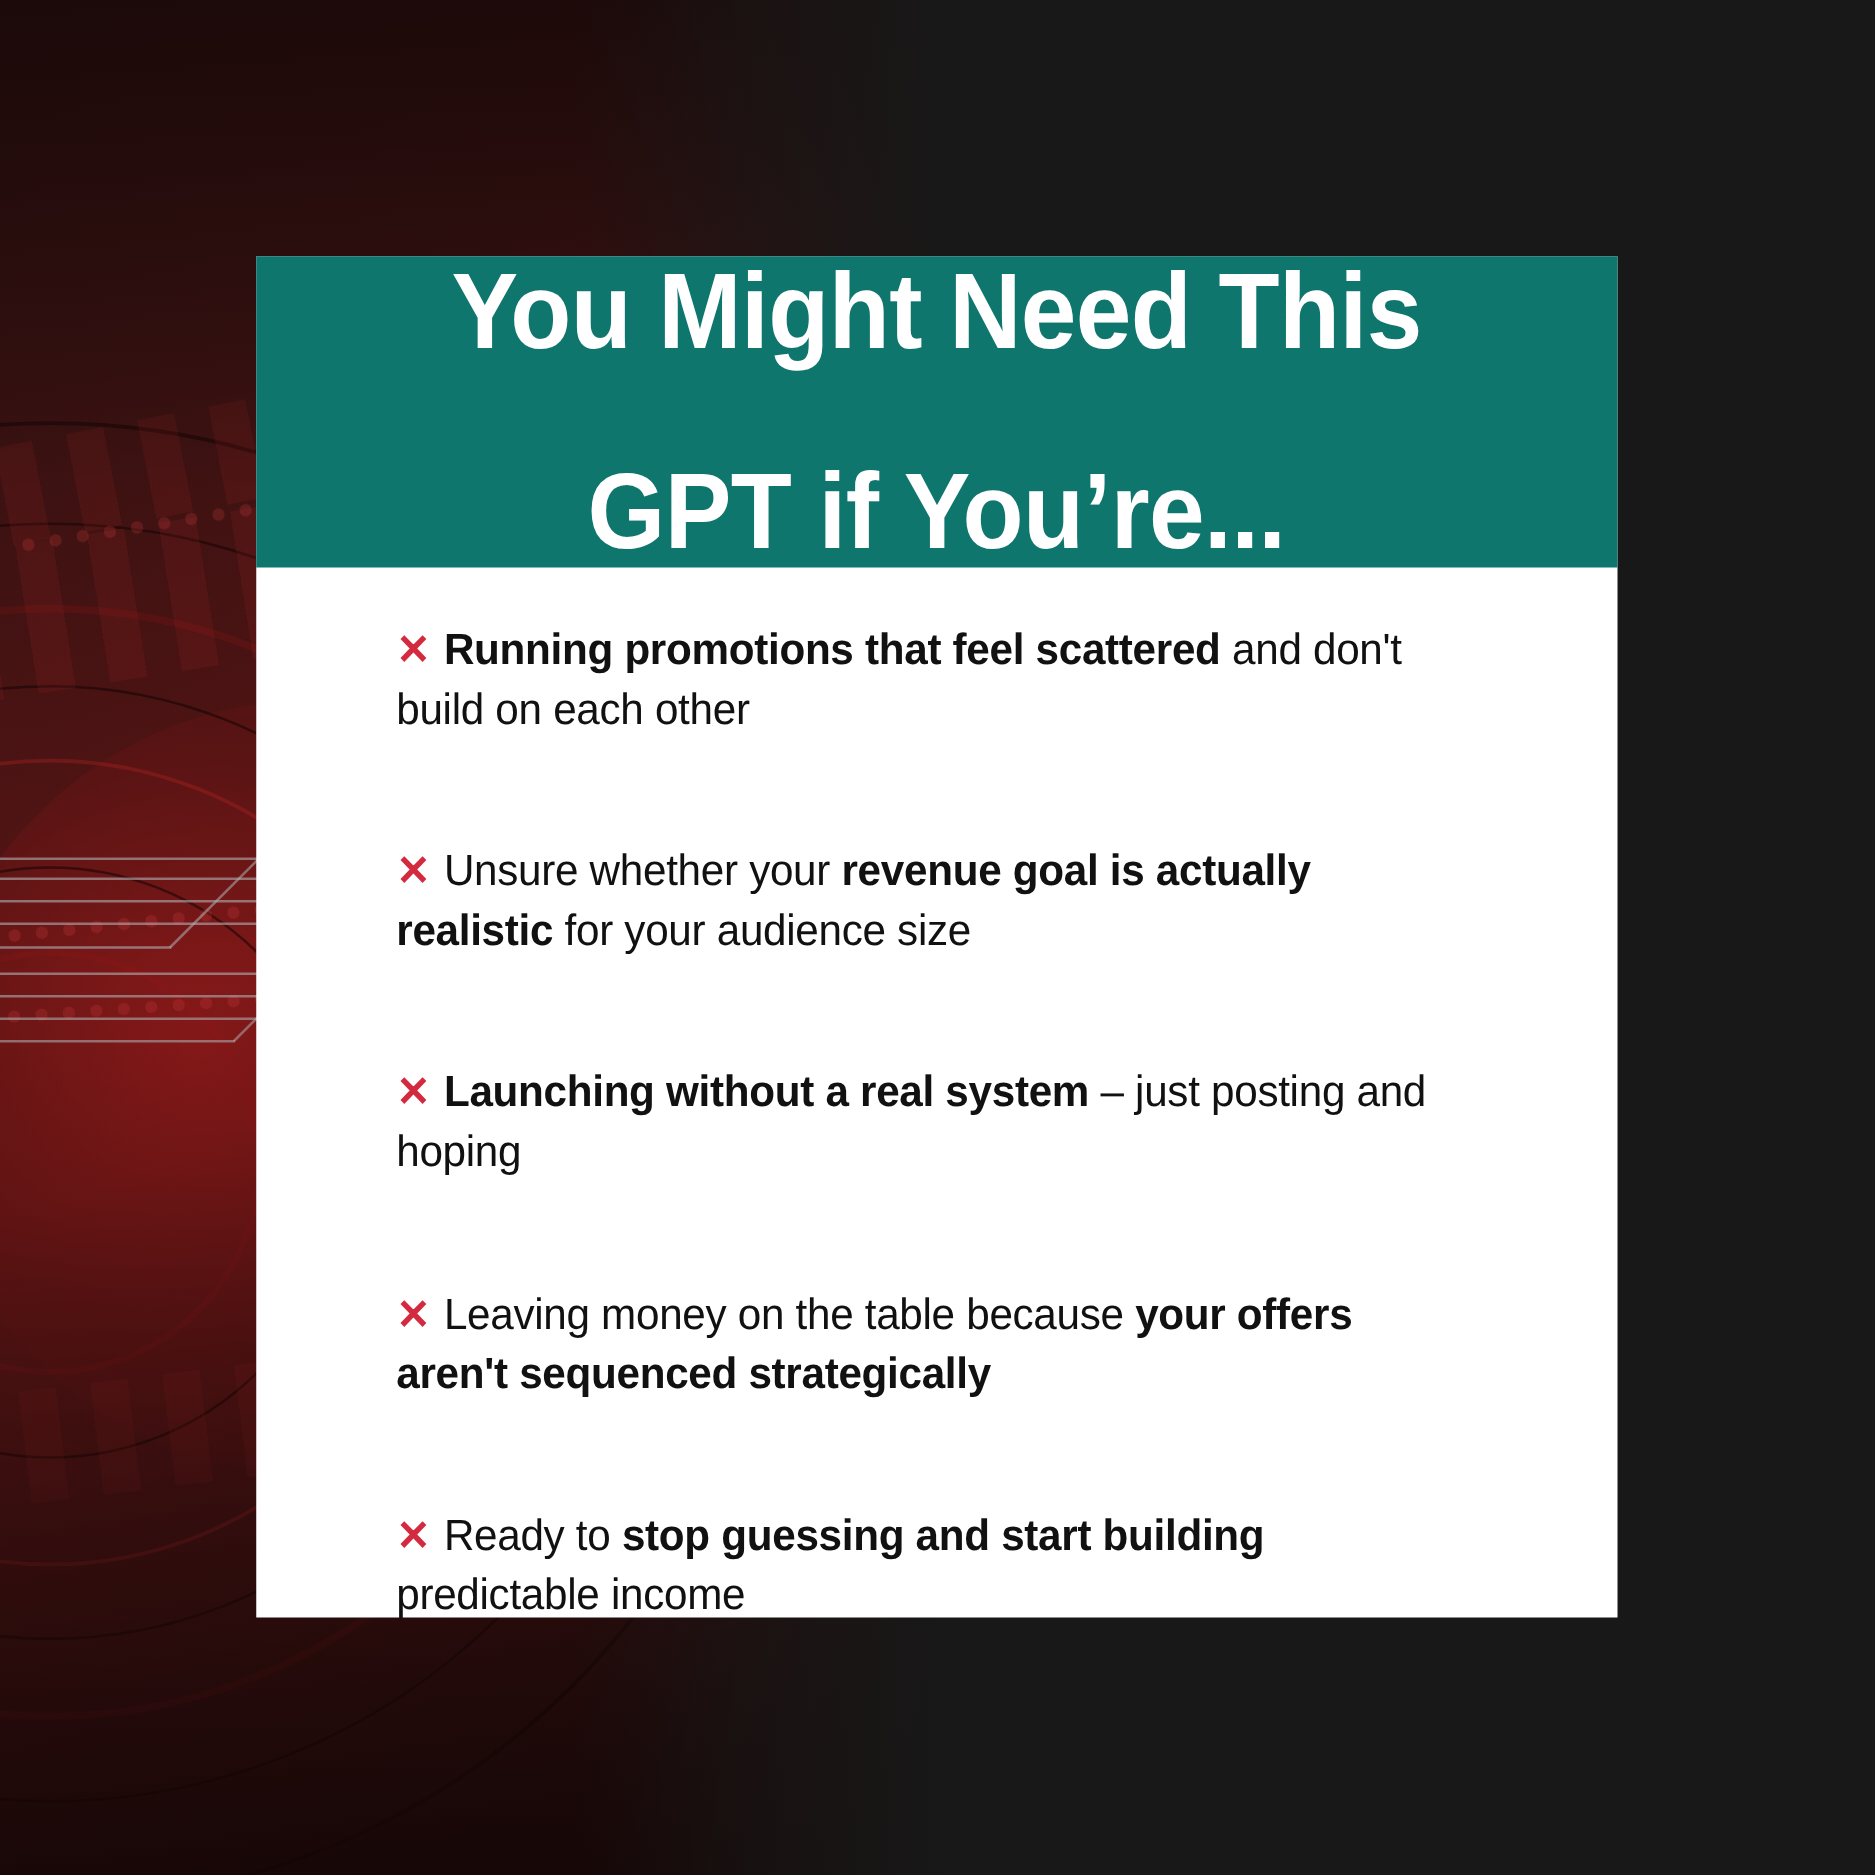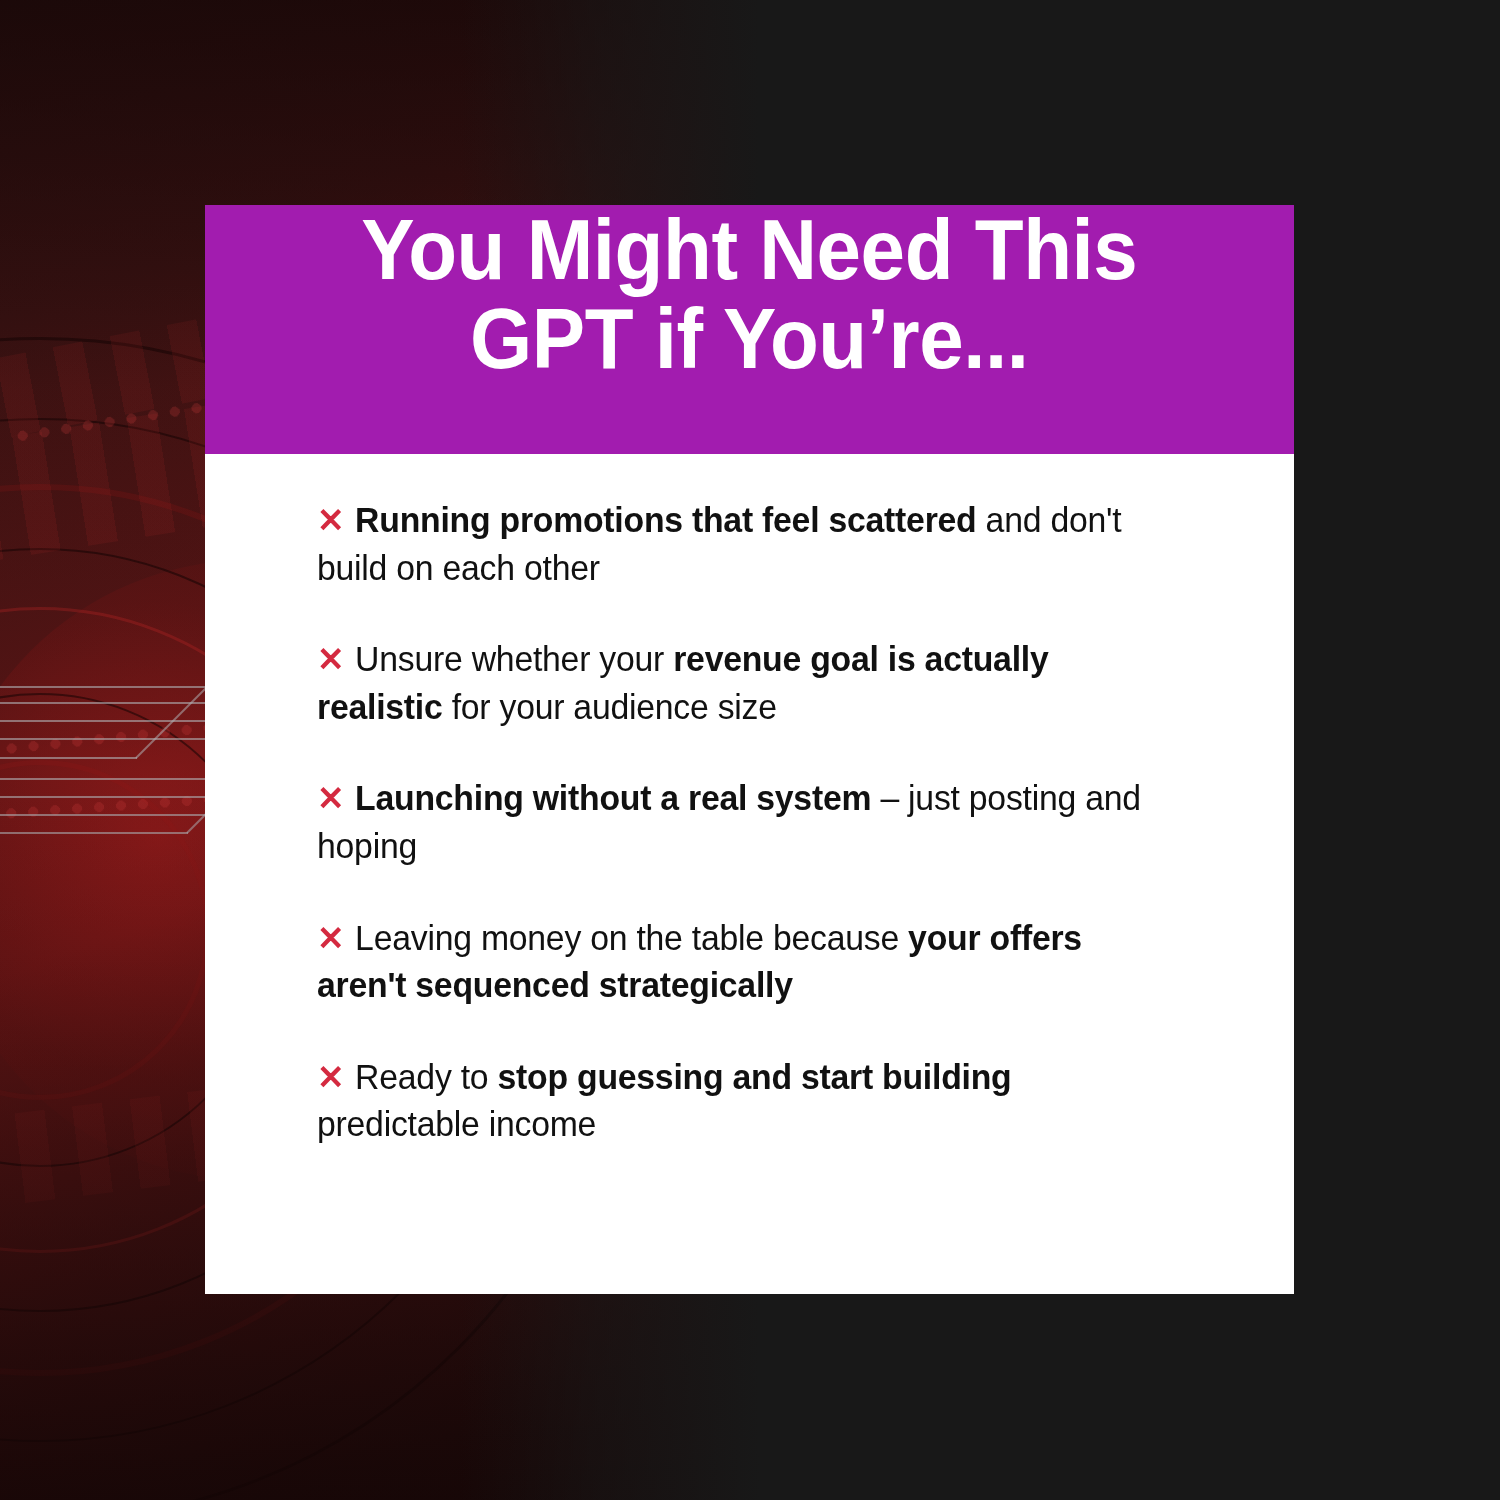"You Might Need This" #card-header { background: #a21caf -> #0f766e; justify-content: flex-start -> space-between }
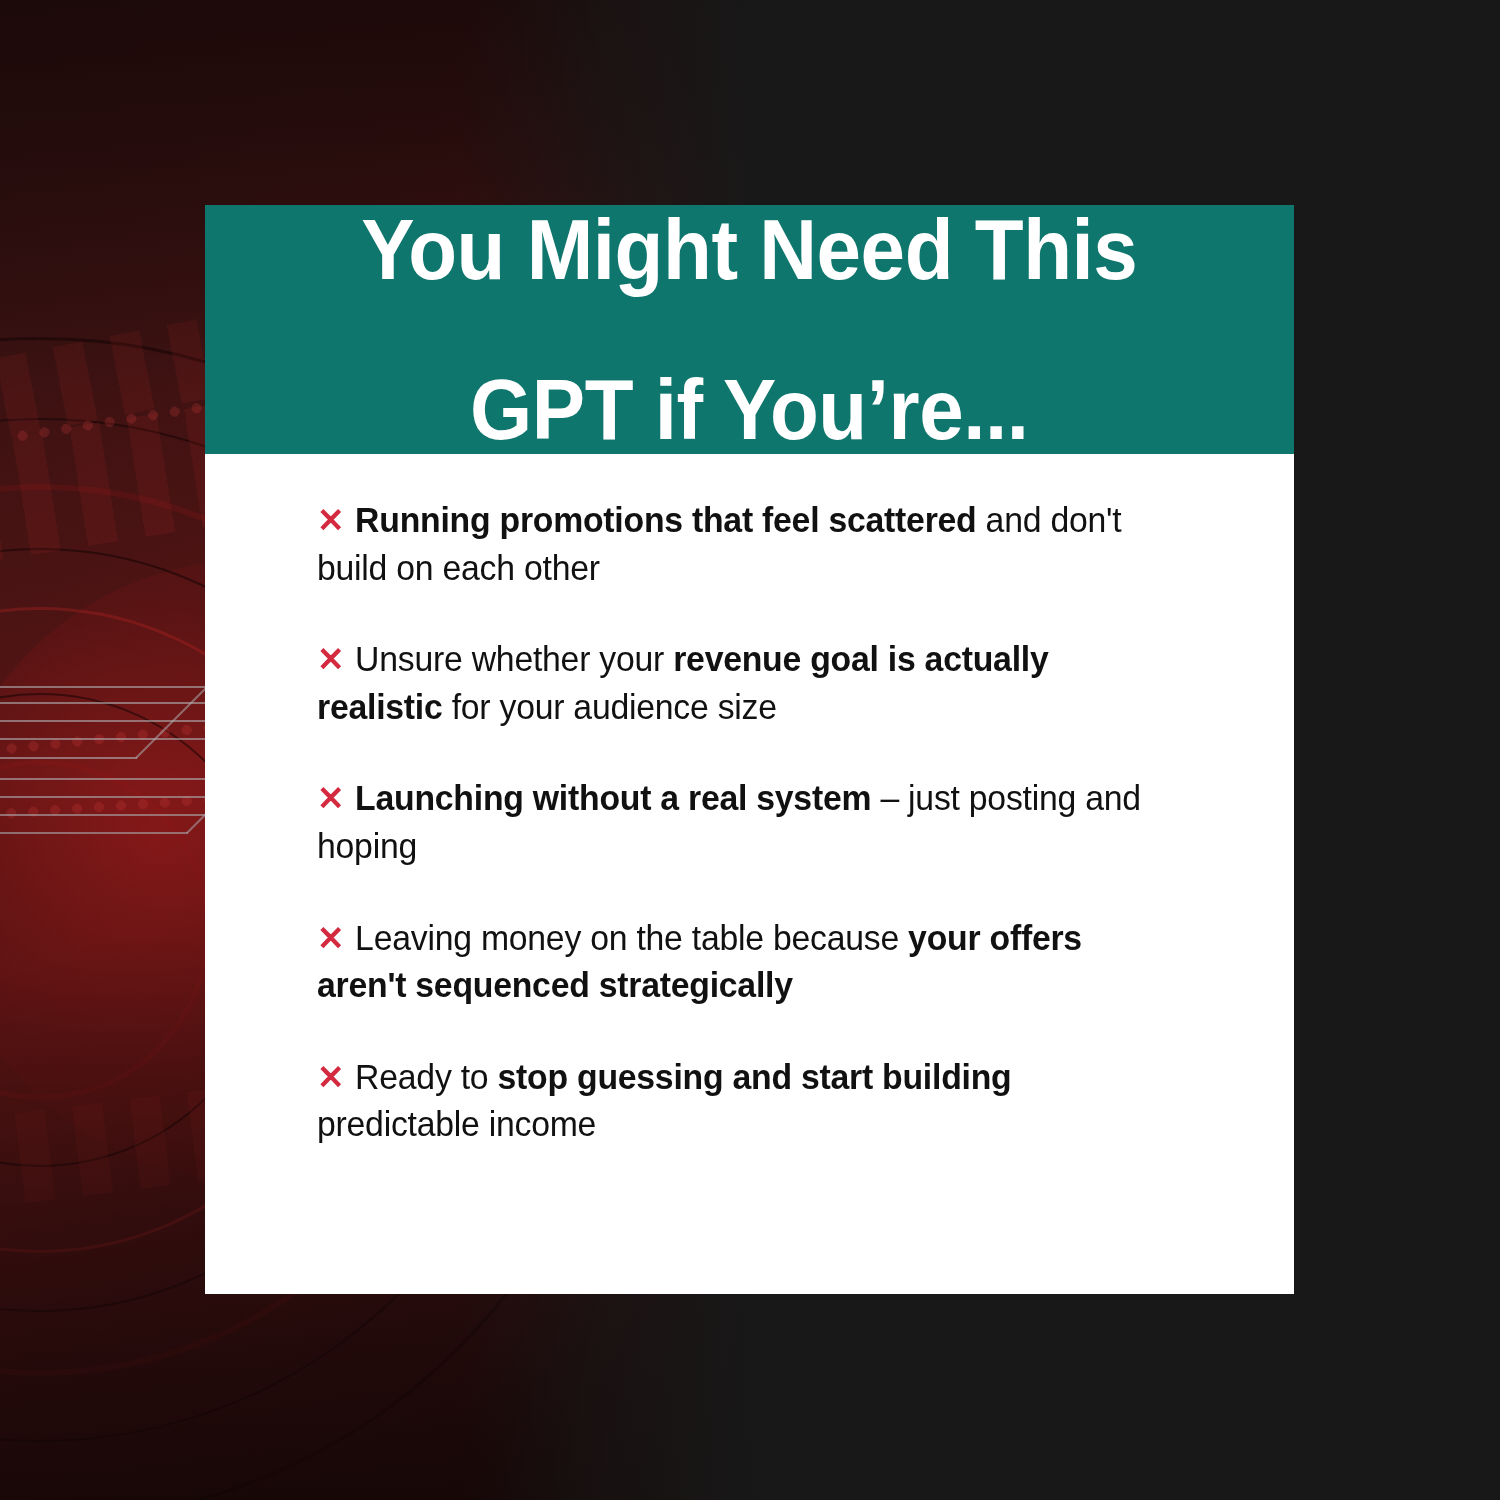"✕ Running promotions that feel" #card-body { gap: none -> 38px }
